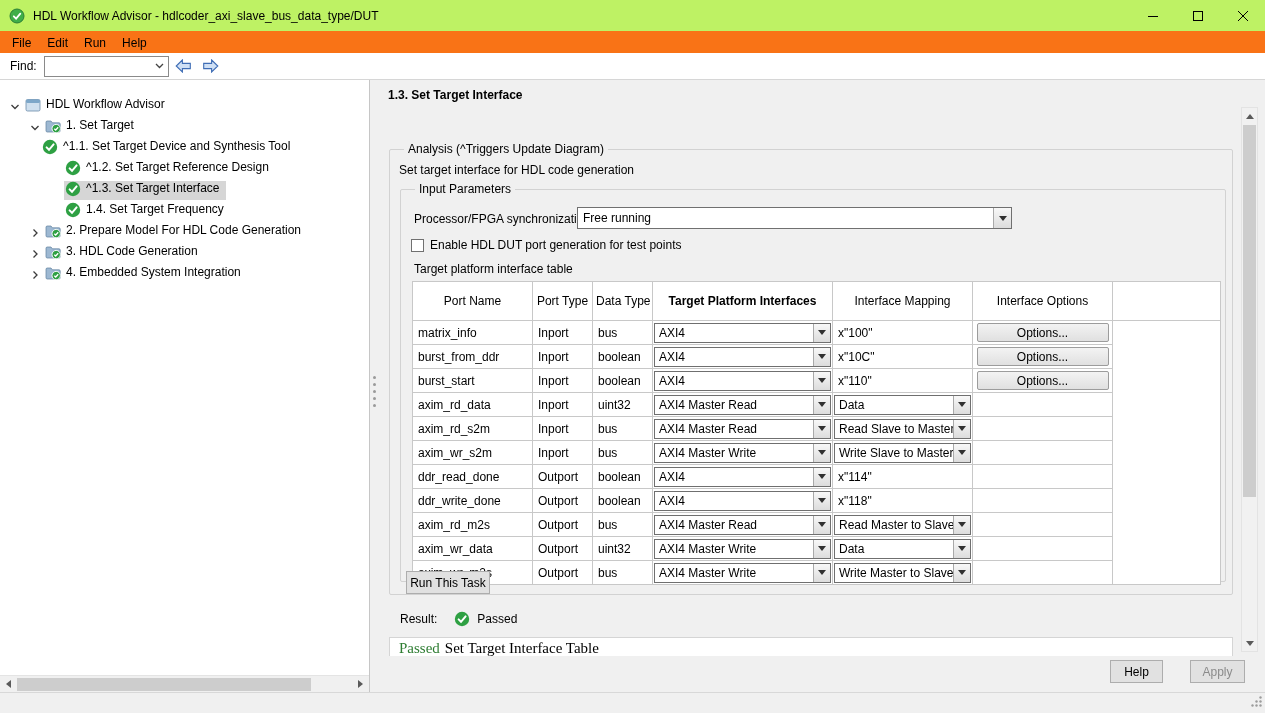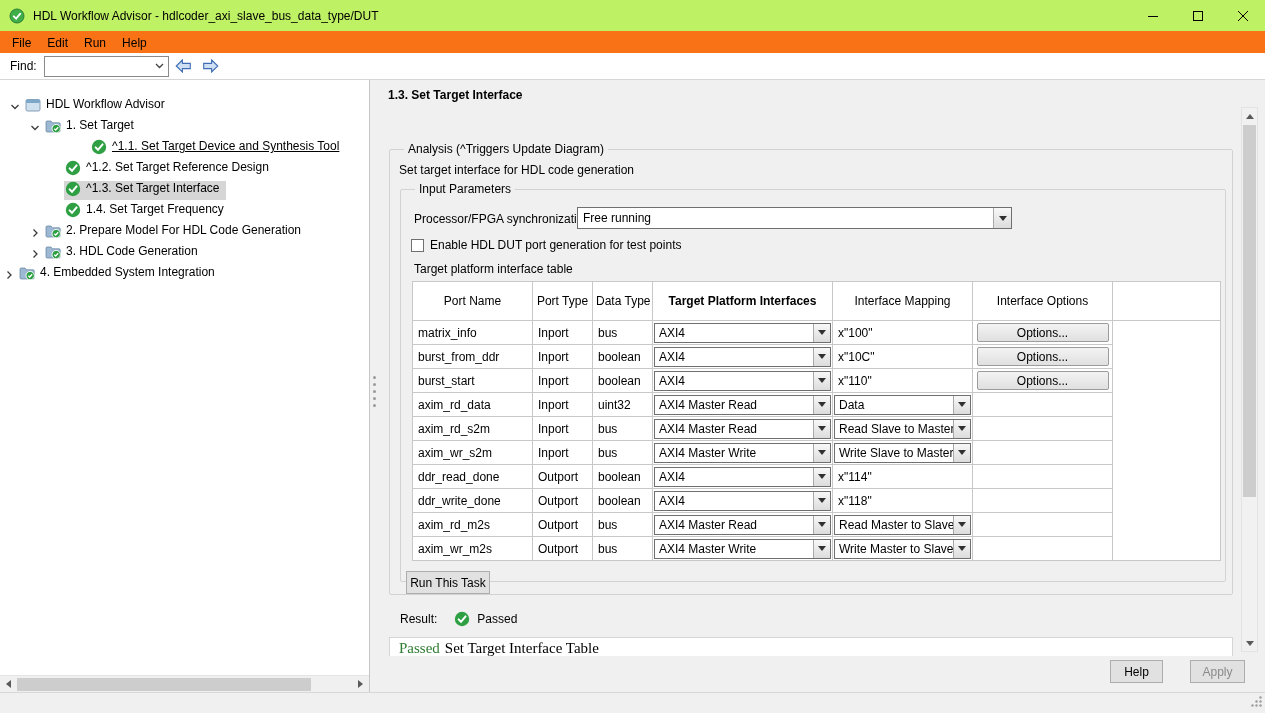"^1.1. Set Target Device and" div.tree-row { padding-left: 72px -> 23px; text-decoration: underline -> none }
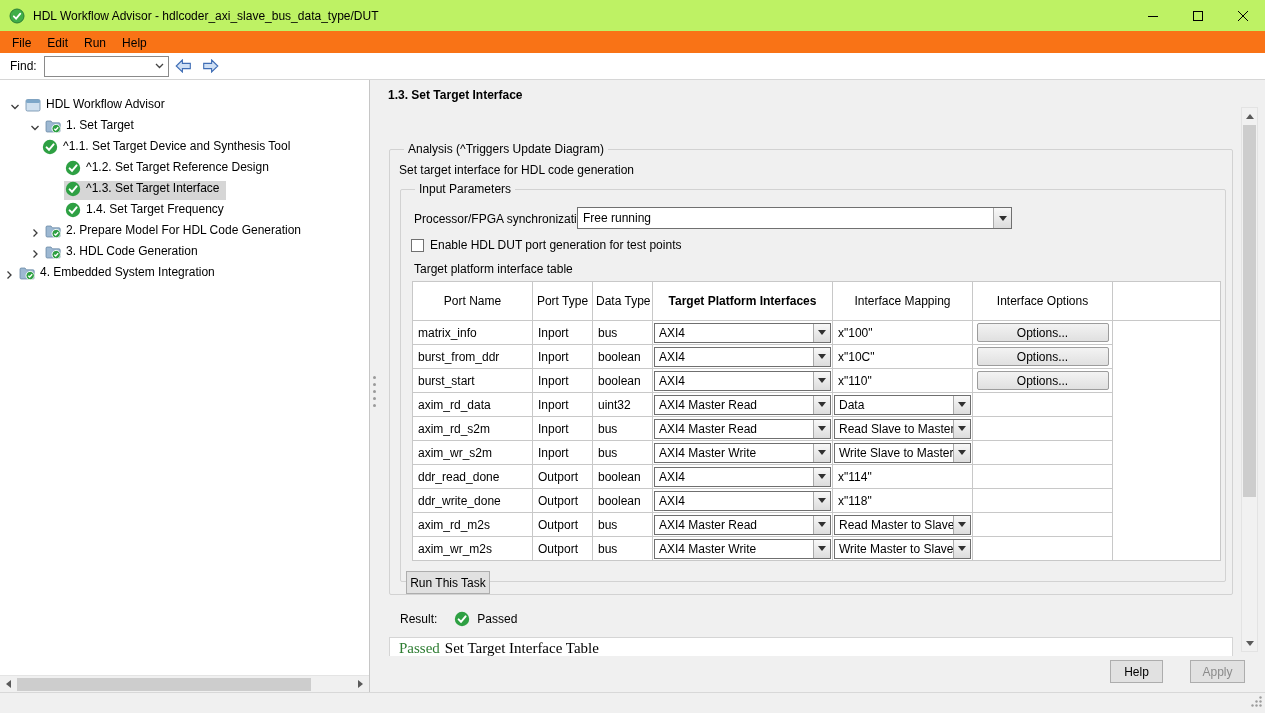"4. Embedded System Integration" div.tree-row { padding-left: none -> 26px }
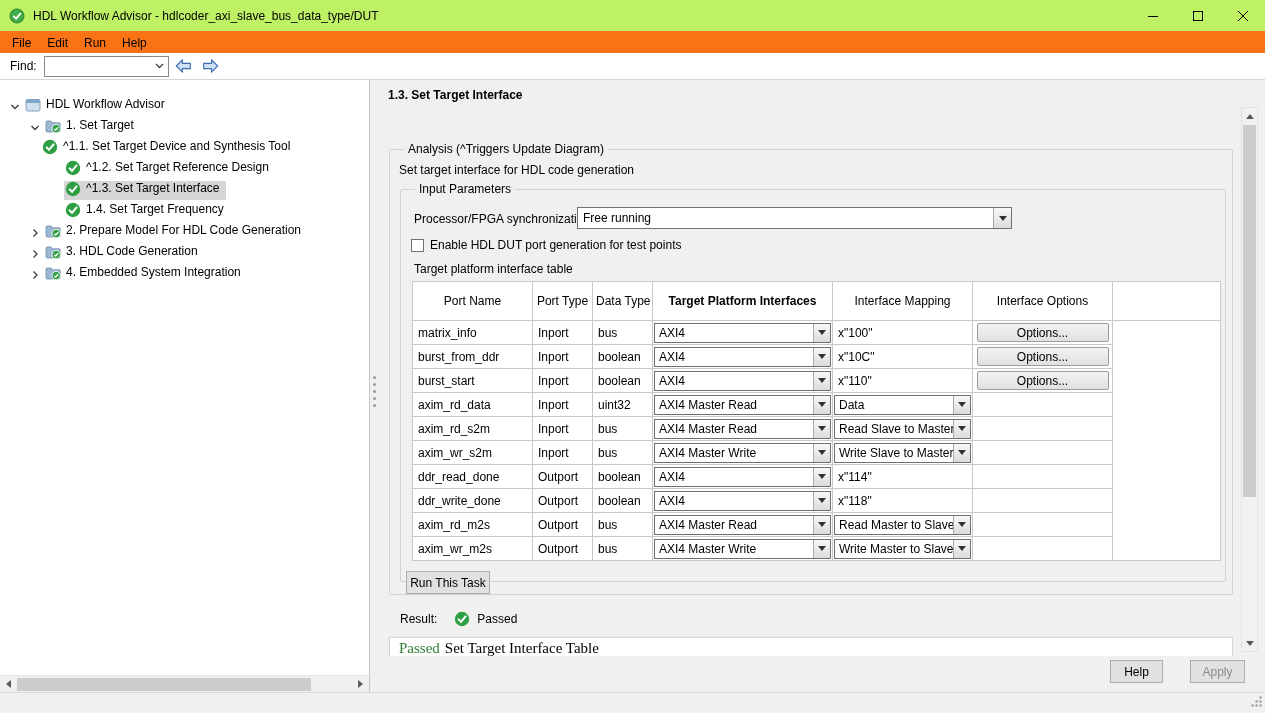"axim_wr_data" tr { html: none -> <tr> <td>axim_wr_data</td> <td>Outport</td> <td>uint32</td> <td> <div> <span>AXI4 Master Write</span> <span> <span></span> </span> </div> </td> <td> <div> <span>Data</span> <span> <span></span> </span> </div> </td> <td></td> <td></td> </tr> }
